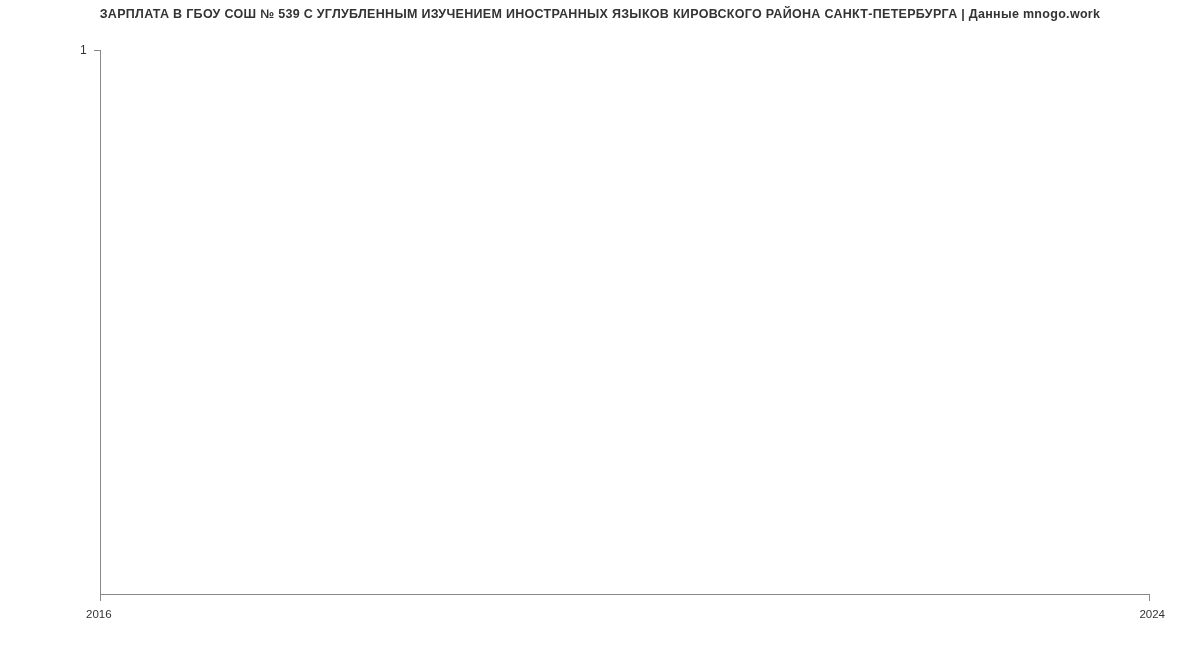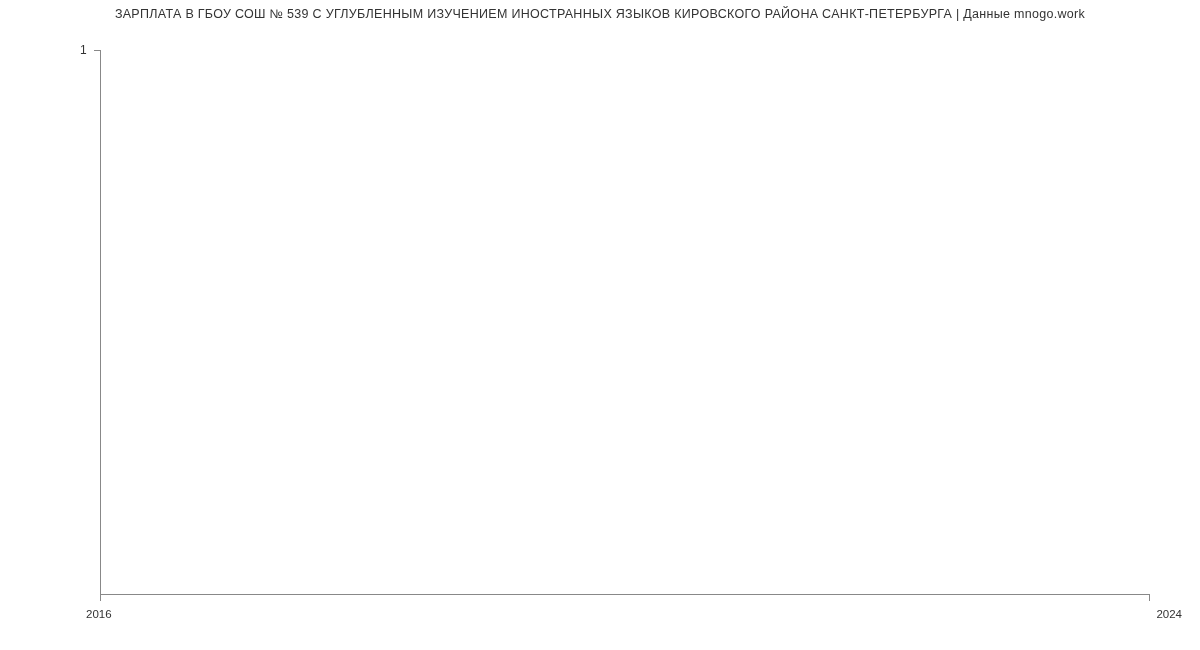"ЗАРПЛАТА В ГБОУ СОШ №" .chart-title { font-weight: normal -> bold }
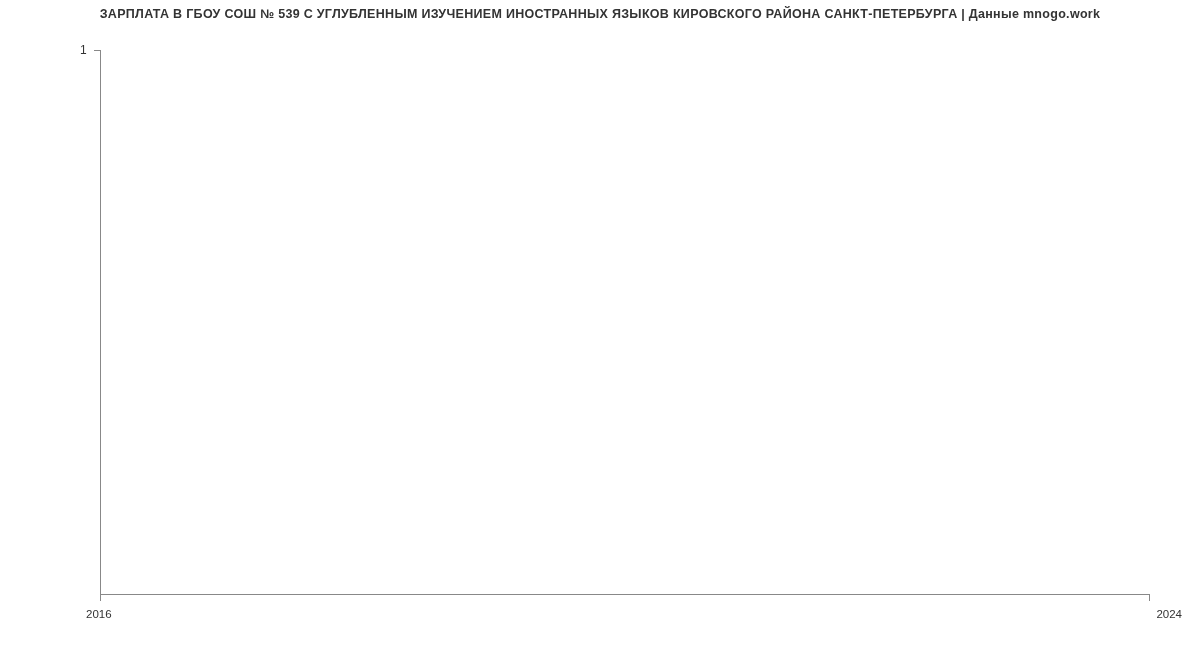"2024" .x-label.right { right: 18px -> 35px }
